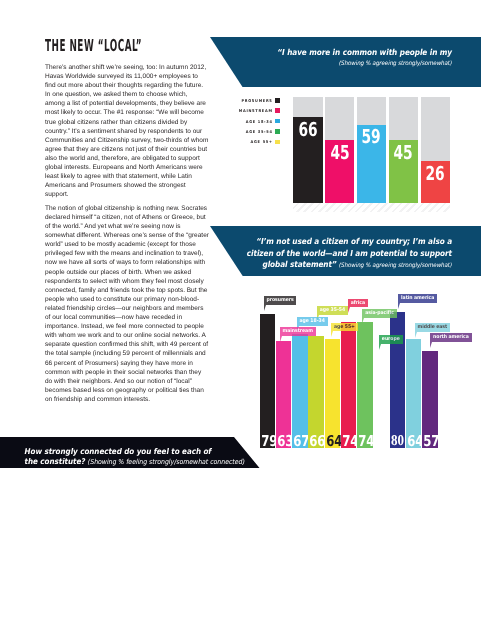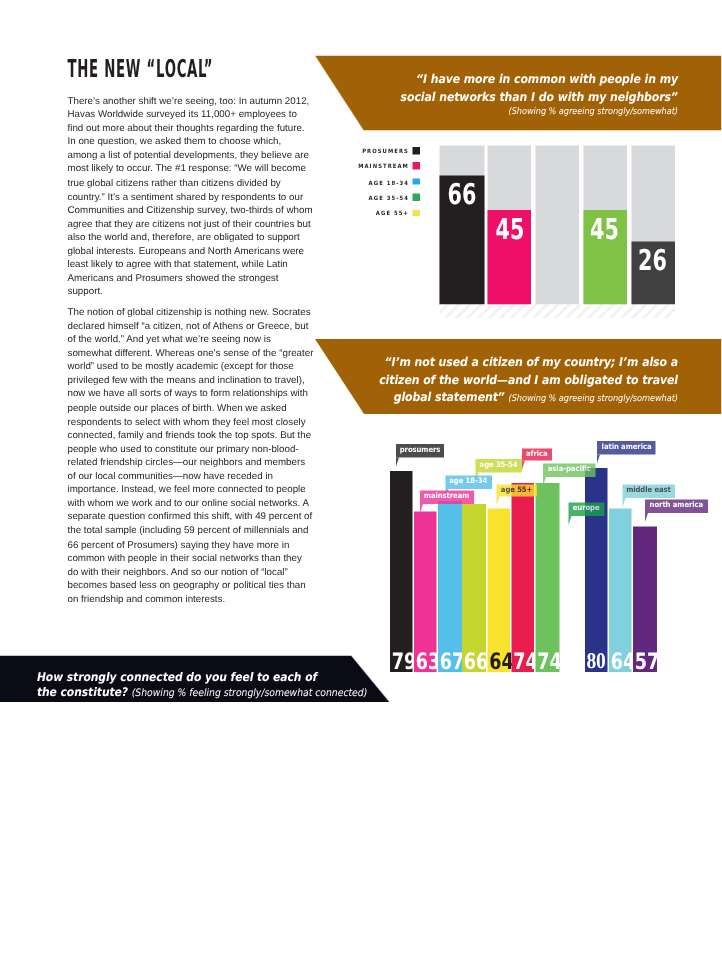"“I have more in common" .banner { background: #a16207 -> #0c4a6e }
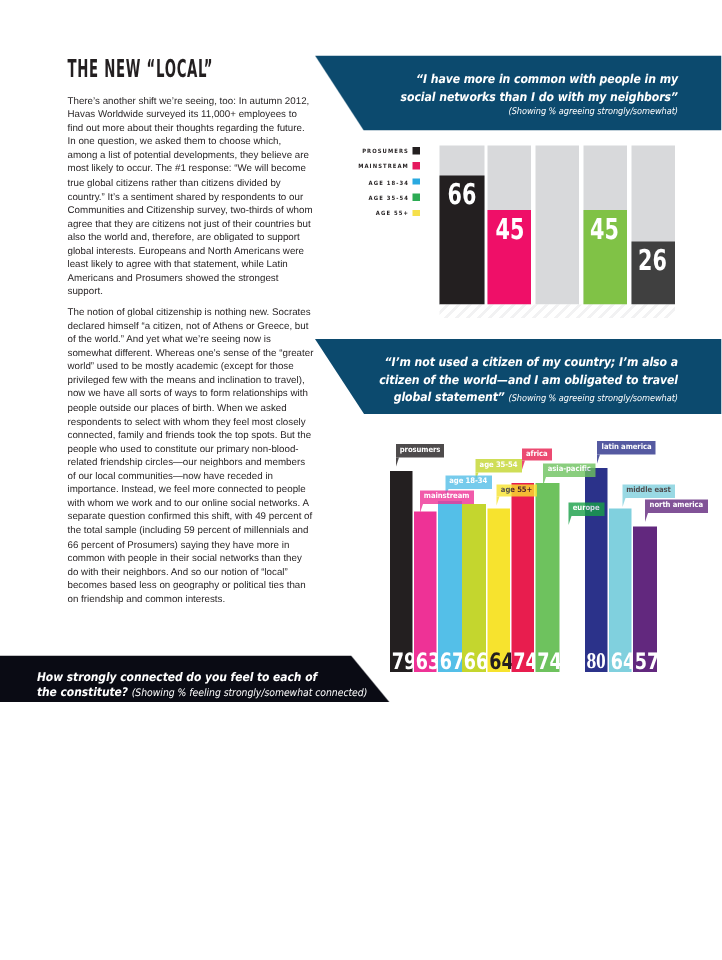"social networks than I do" div.bq { html: <div>social networks than I do with my neighbors”</div> -> none }
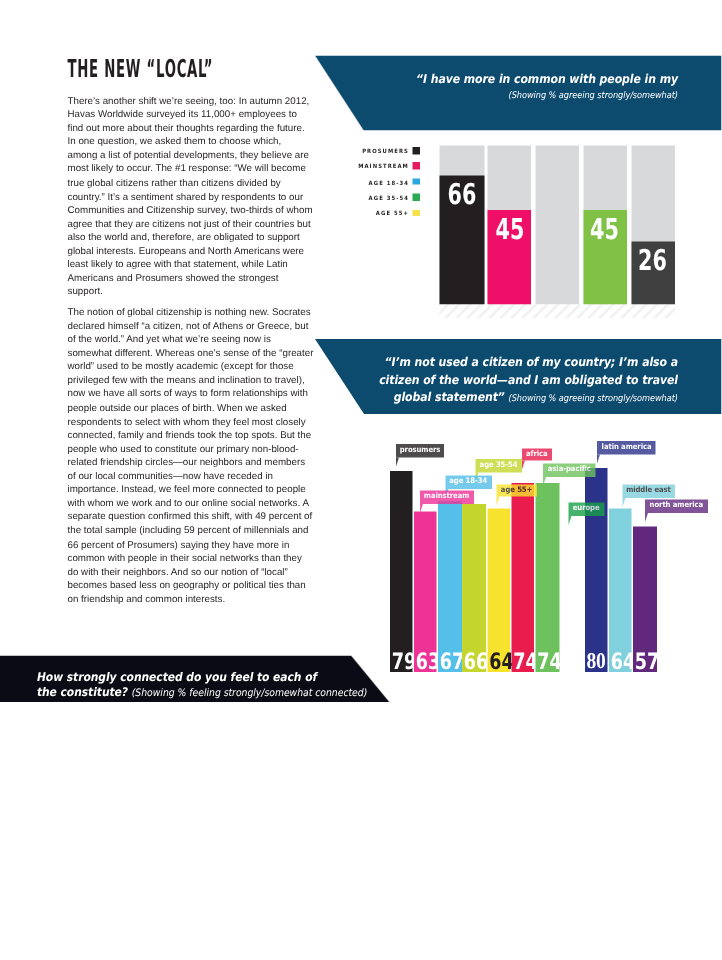"59" div.c1-bar { html: none -> <div> <div><span>59</span></div> </div> }
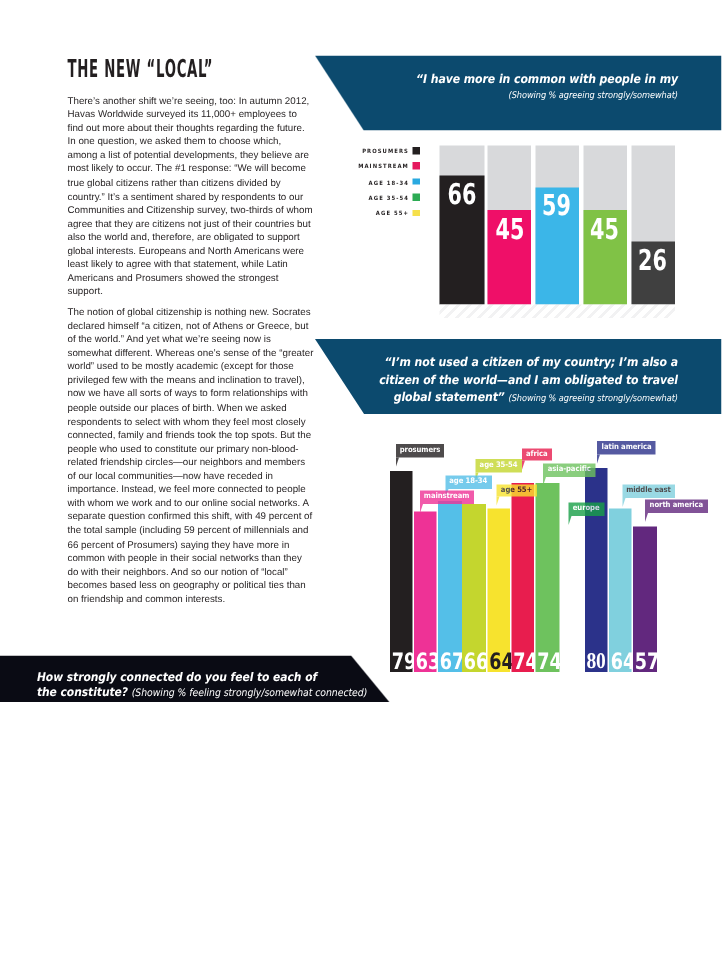"26" div.c1-bar { background: #404040 -> #ef4444 }
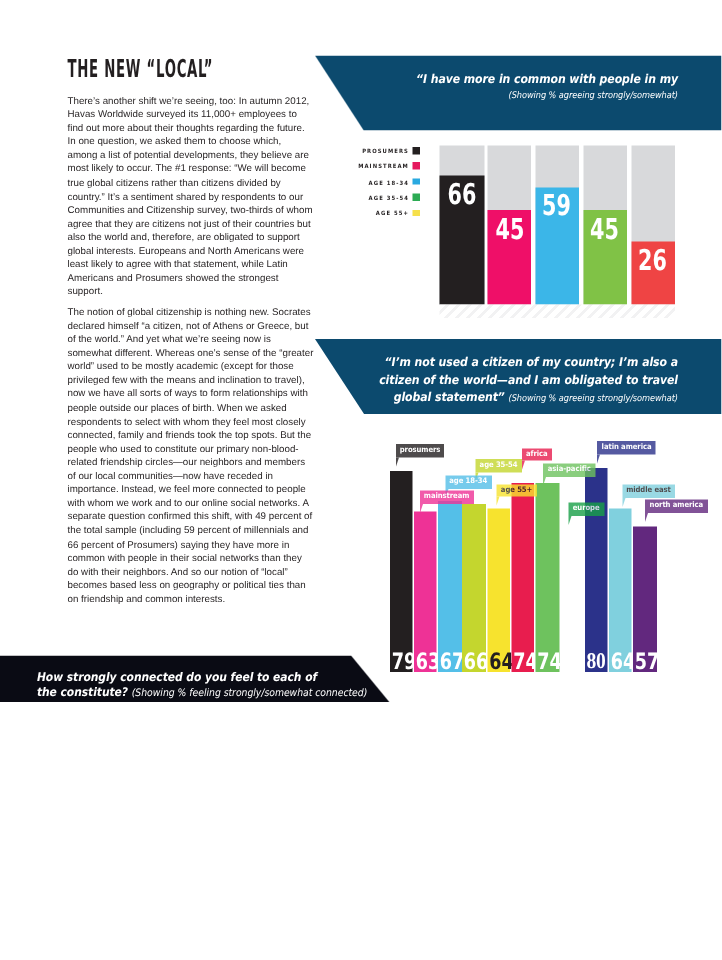"citizen of the world—and I" div.bq { text: obligated to travel -> potential to support }
